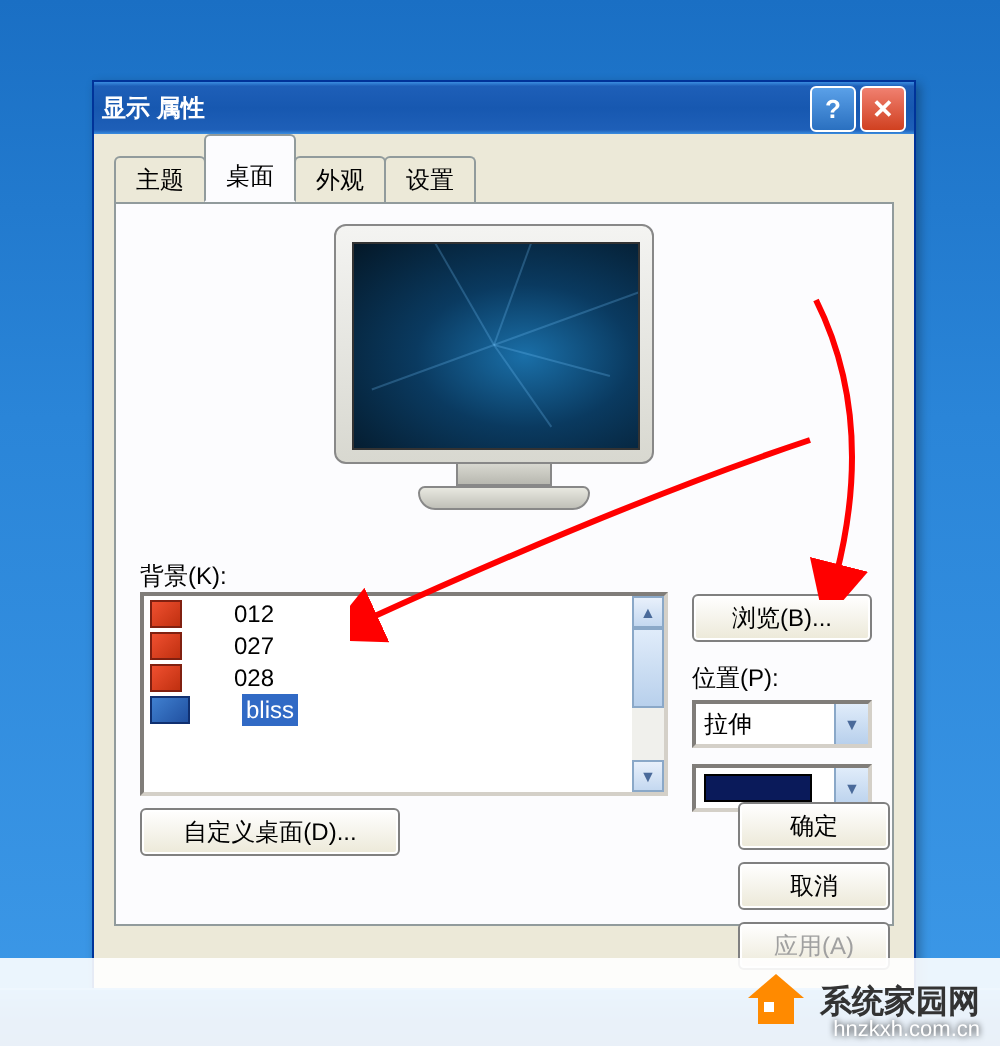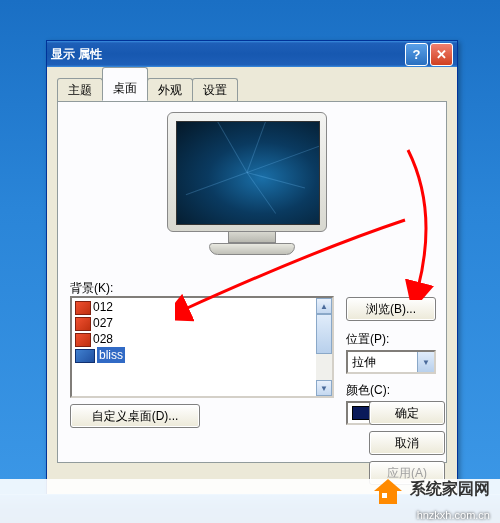"012" .listitem { align-items: flex-end -> center; gap: none -> 24px }
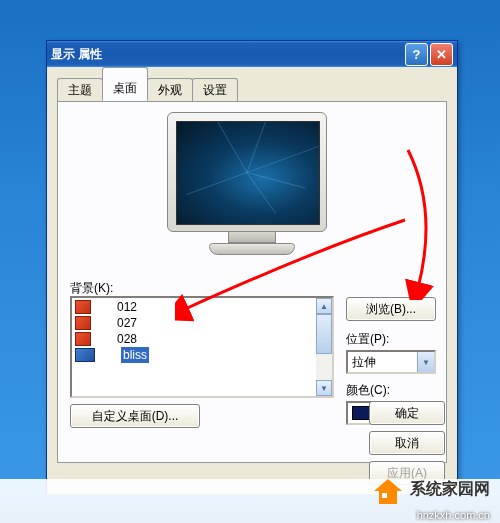"颜色(C):" div.fieldlabel { html: <div>颜色(C):</div> -> none }
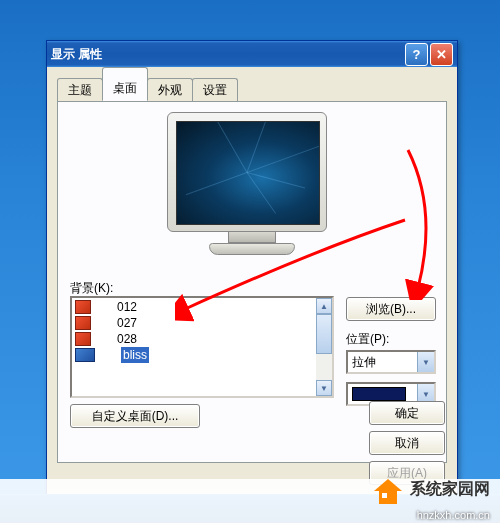"系统家园网" .watermark { align-items: none -> center }
